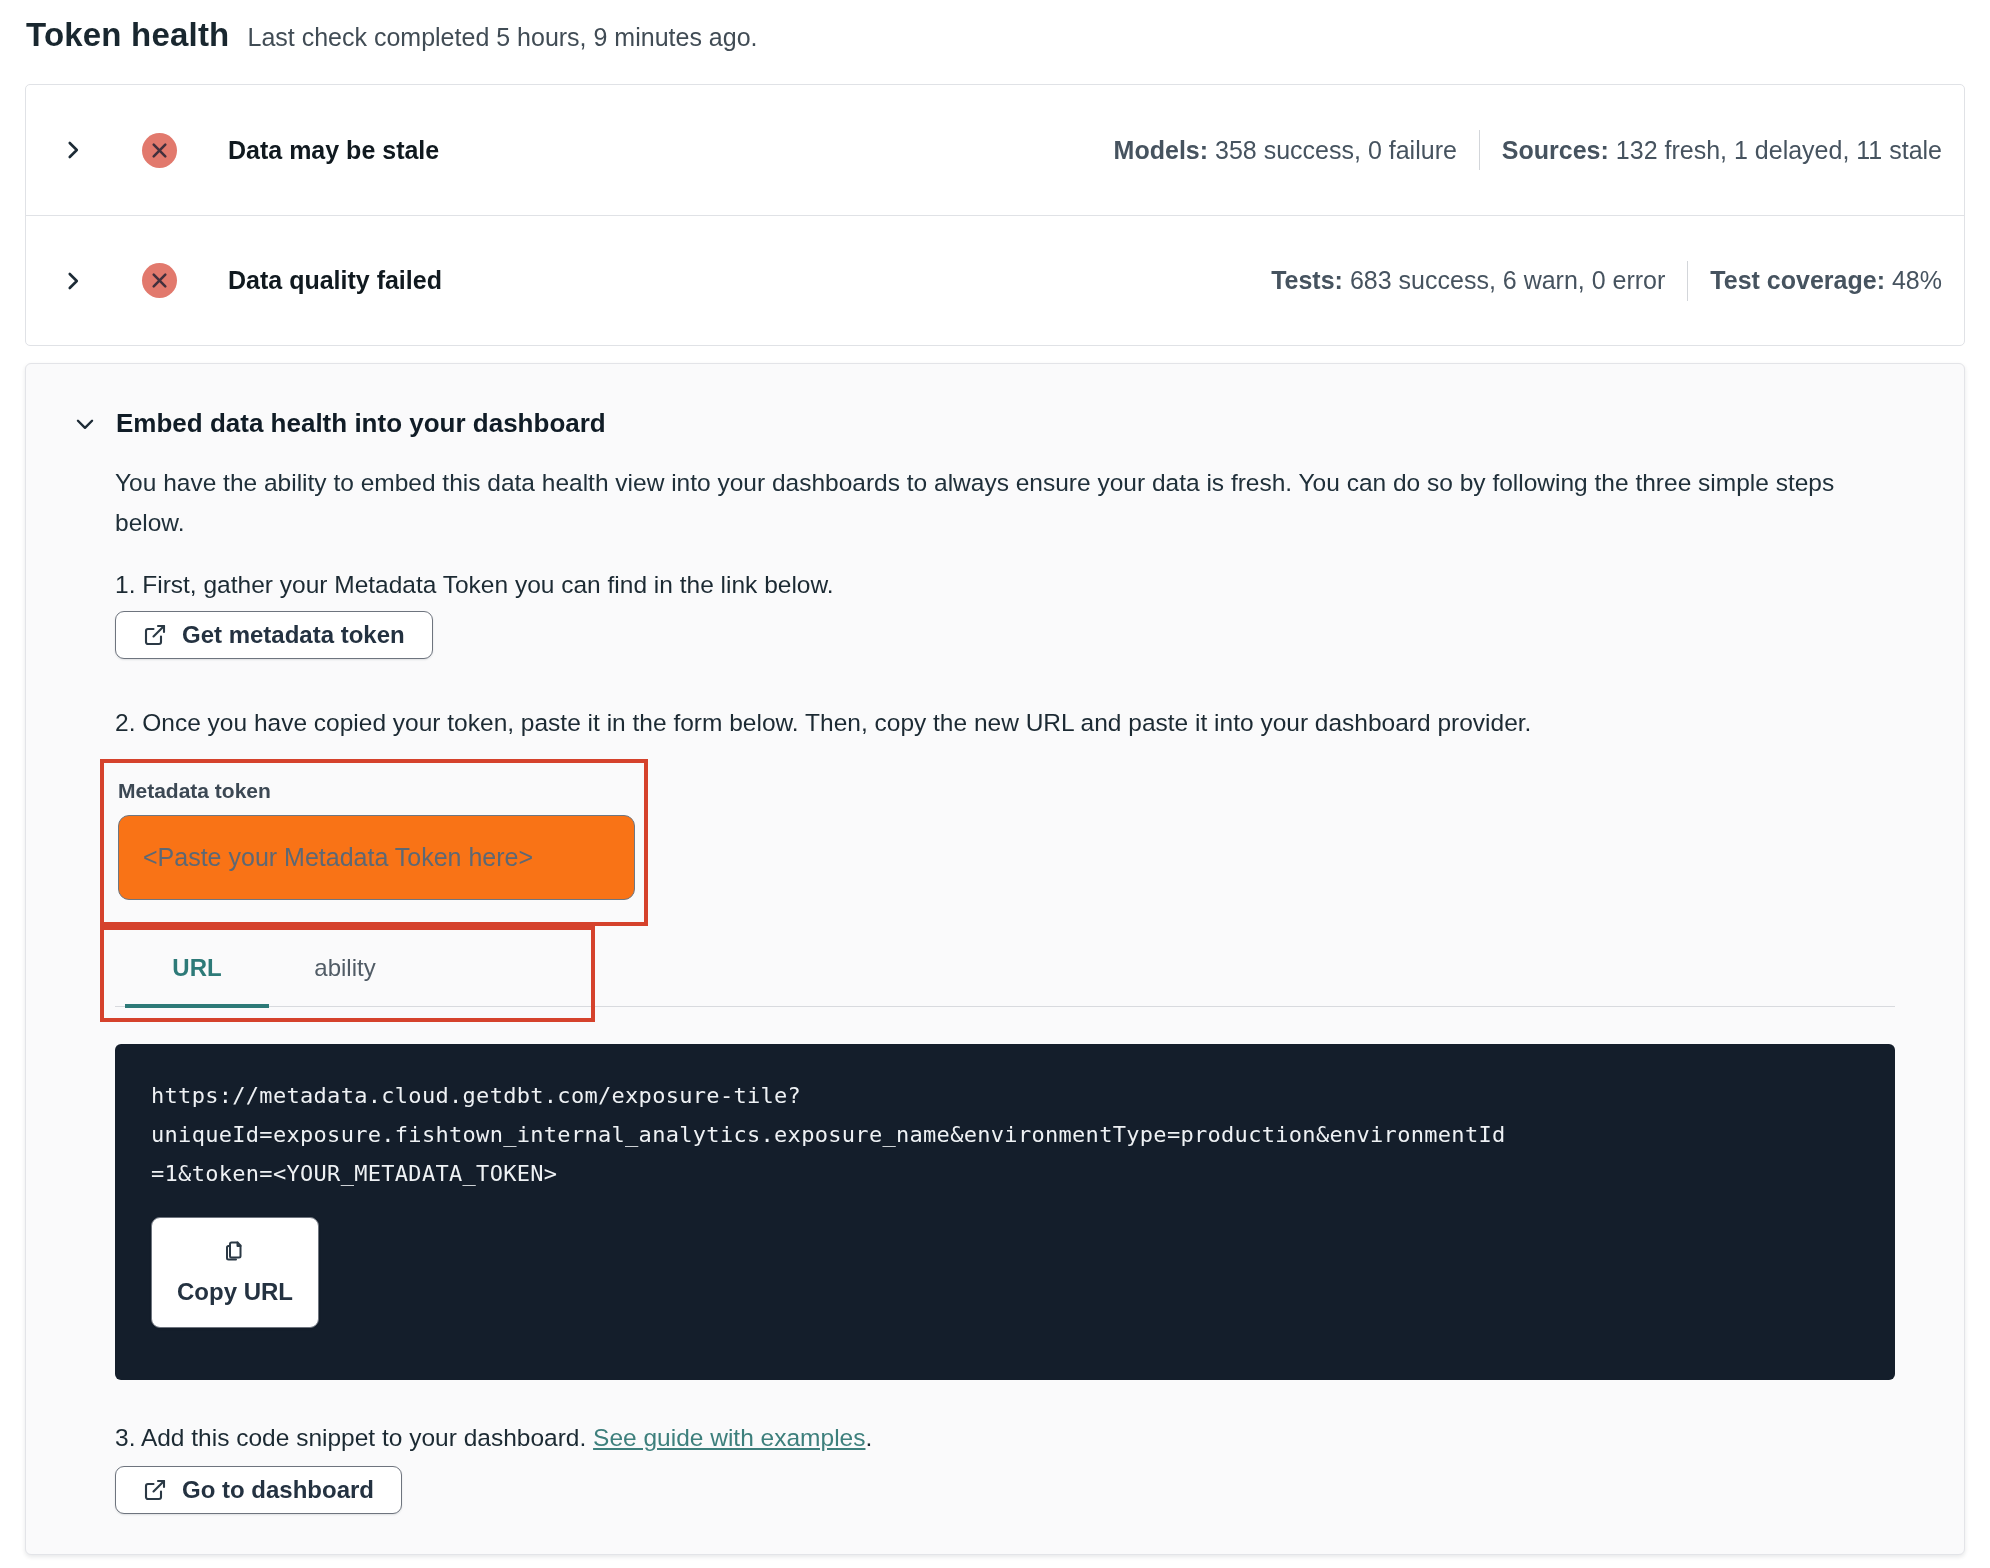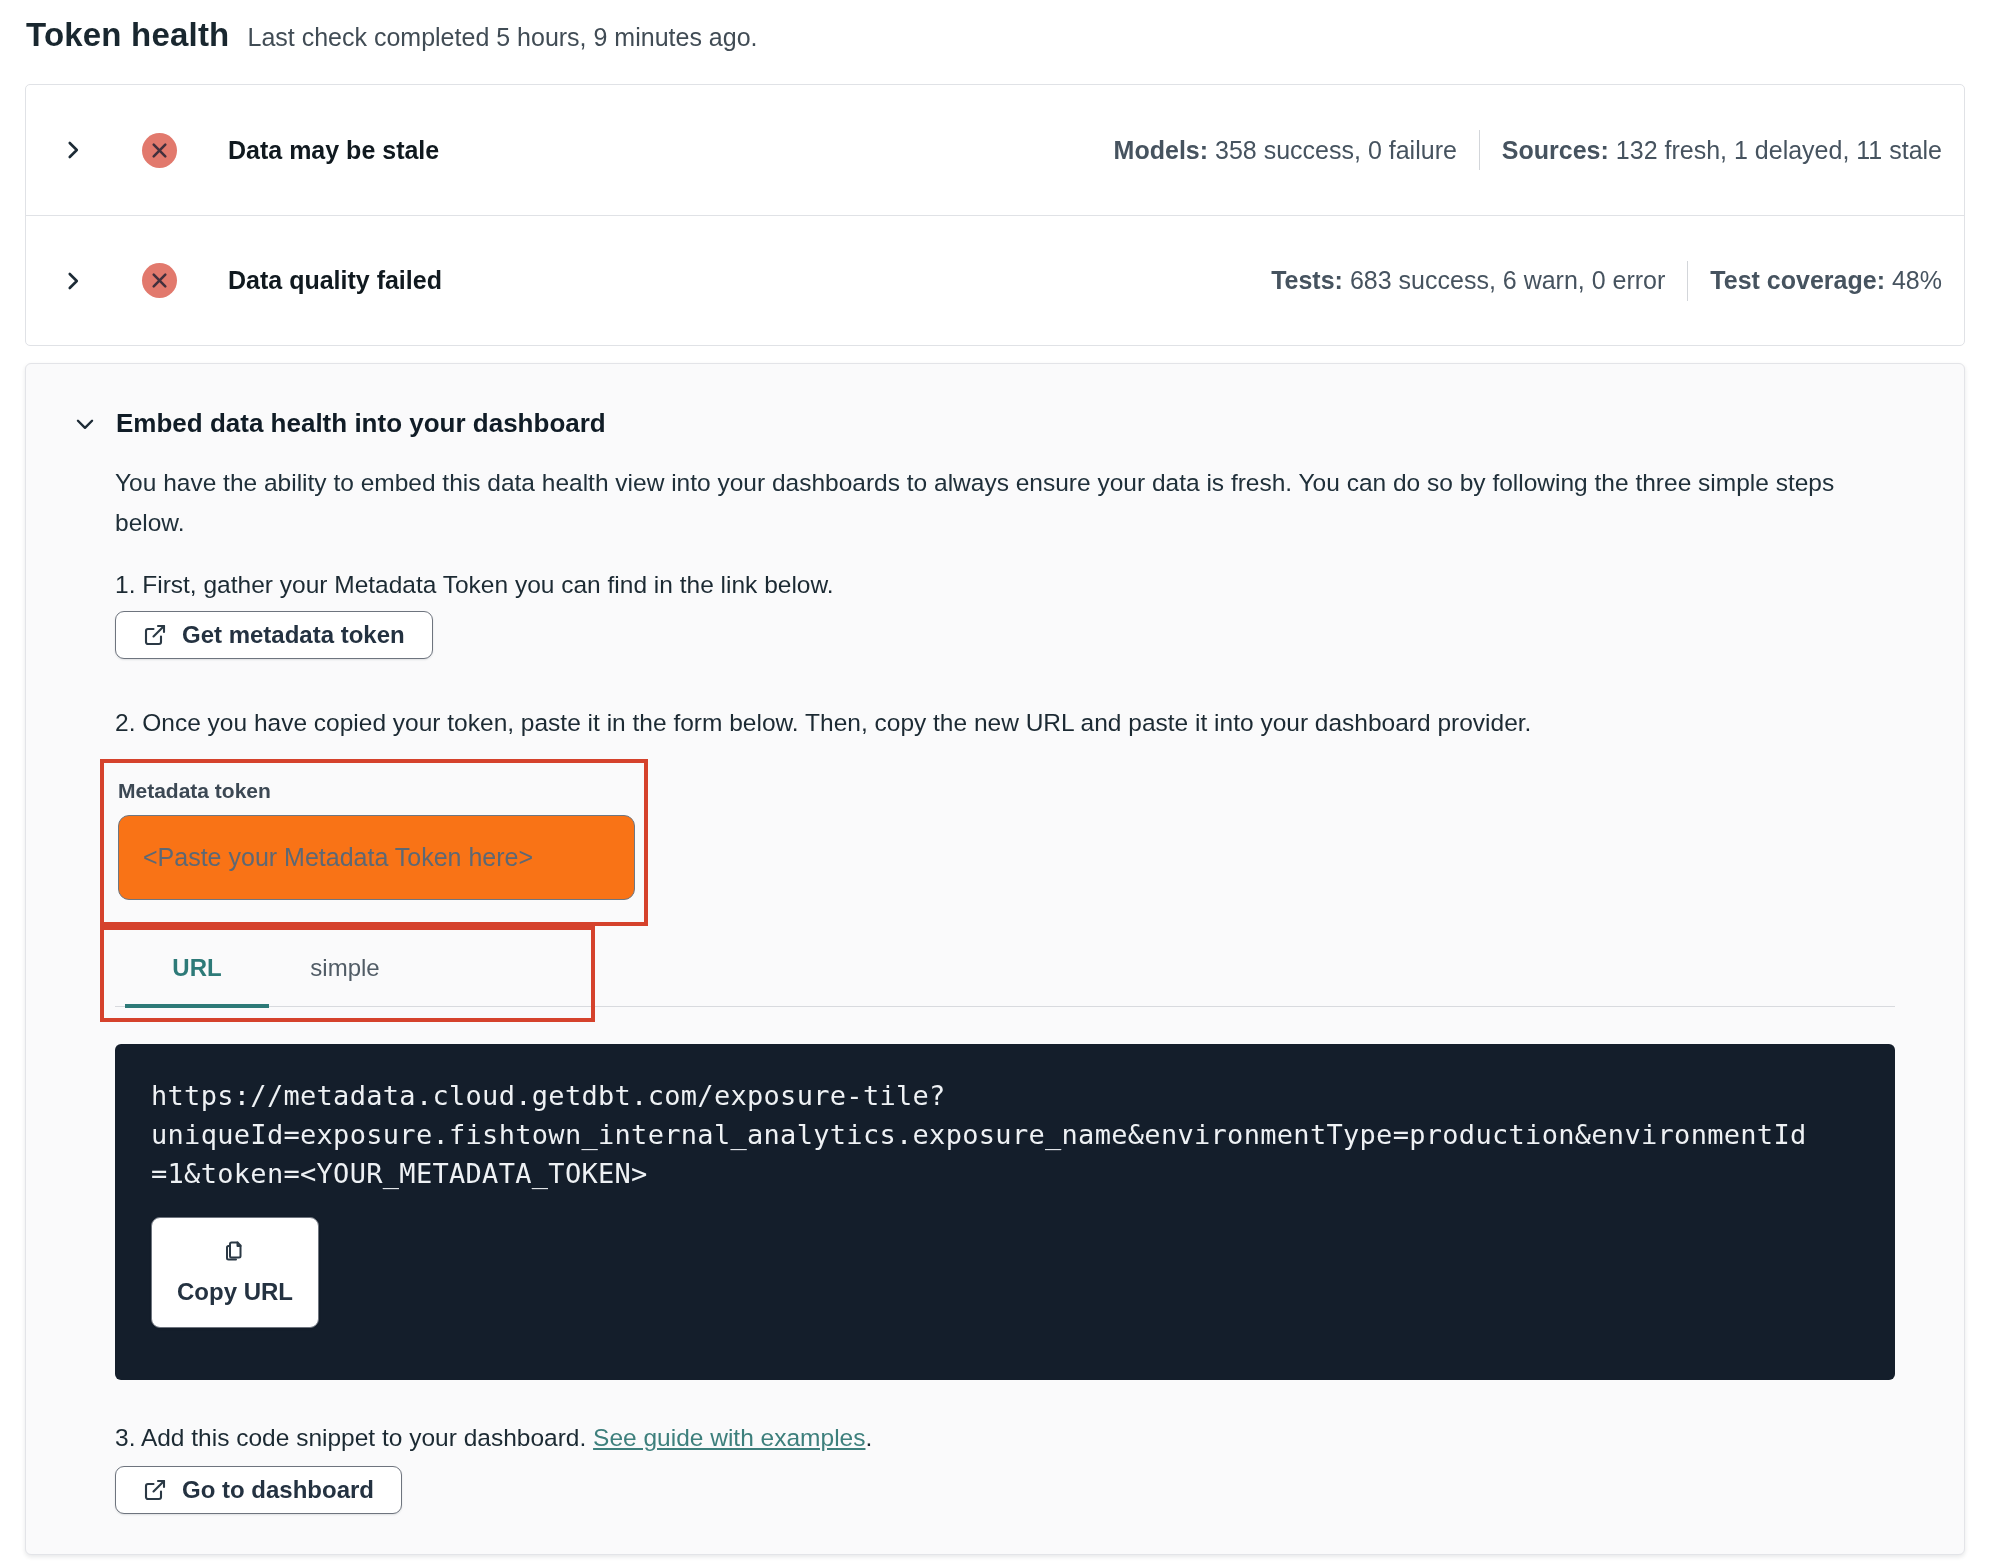"simple" div.tab { text: simple -> ability }
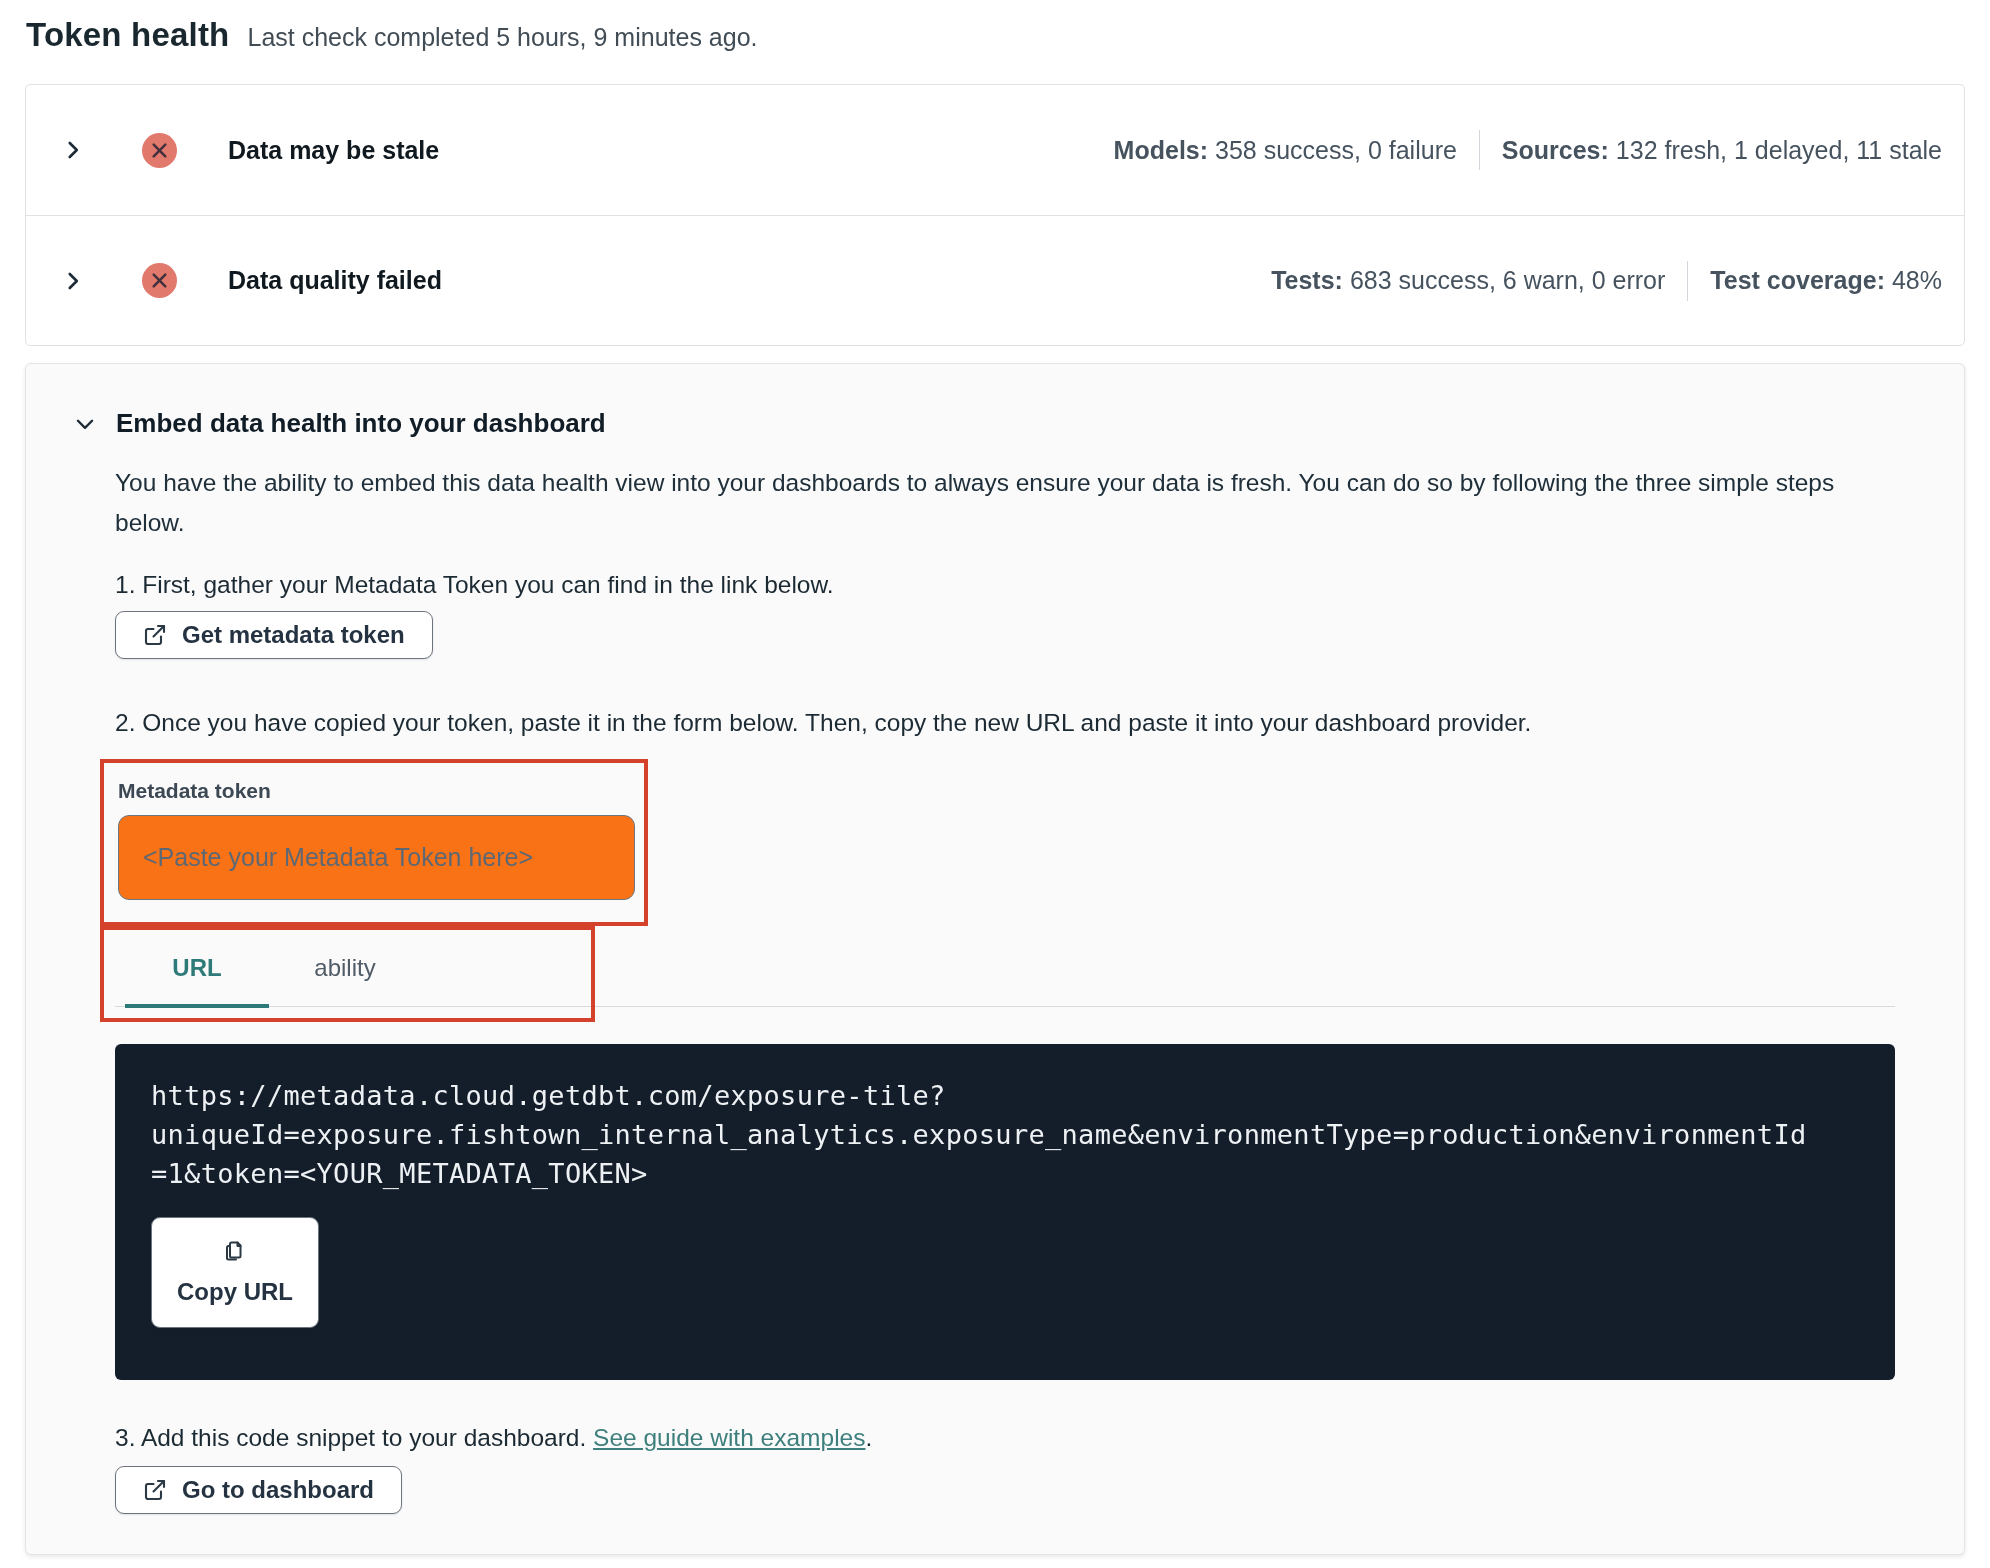"https://metadata.cloud.getdbt.com/exposu" .code-line { font-size: 27px -> 22px }
